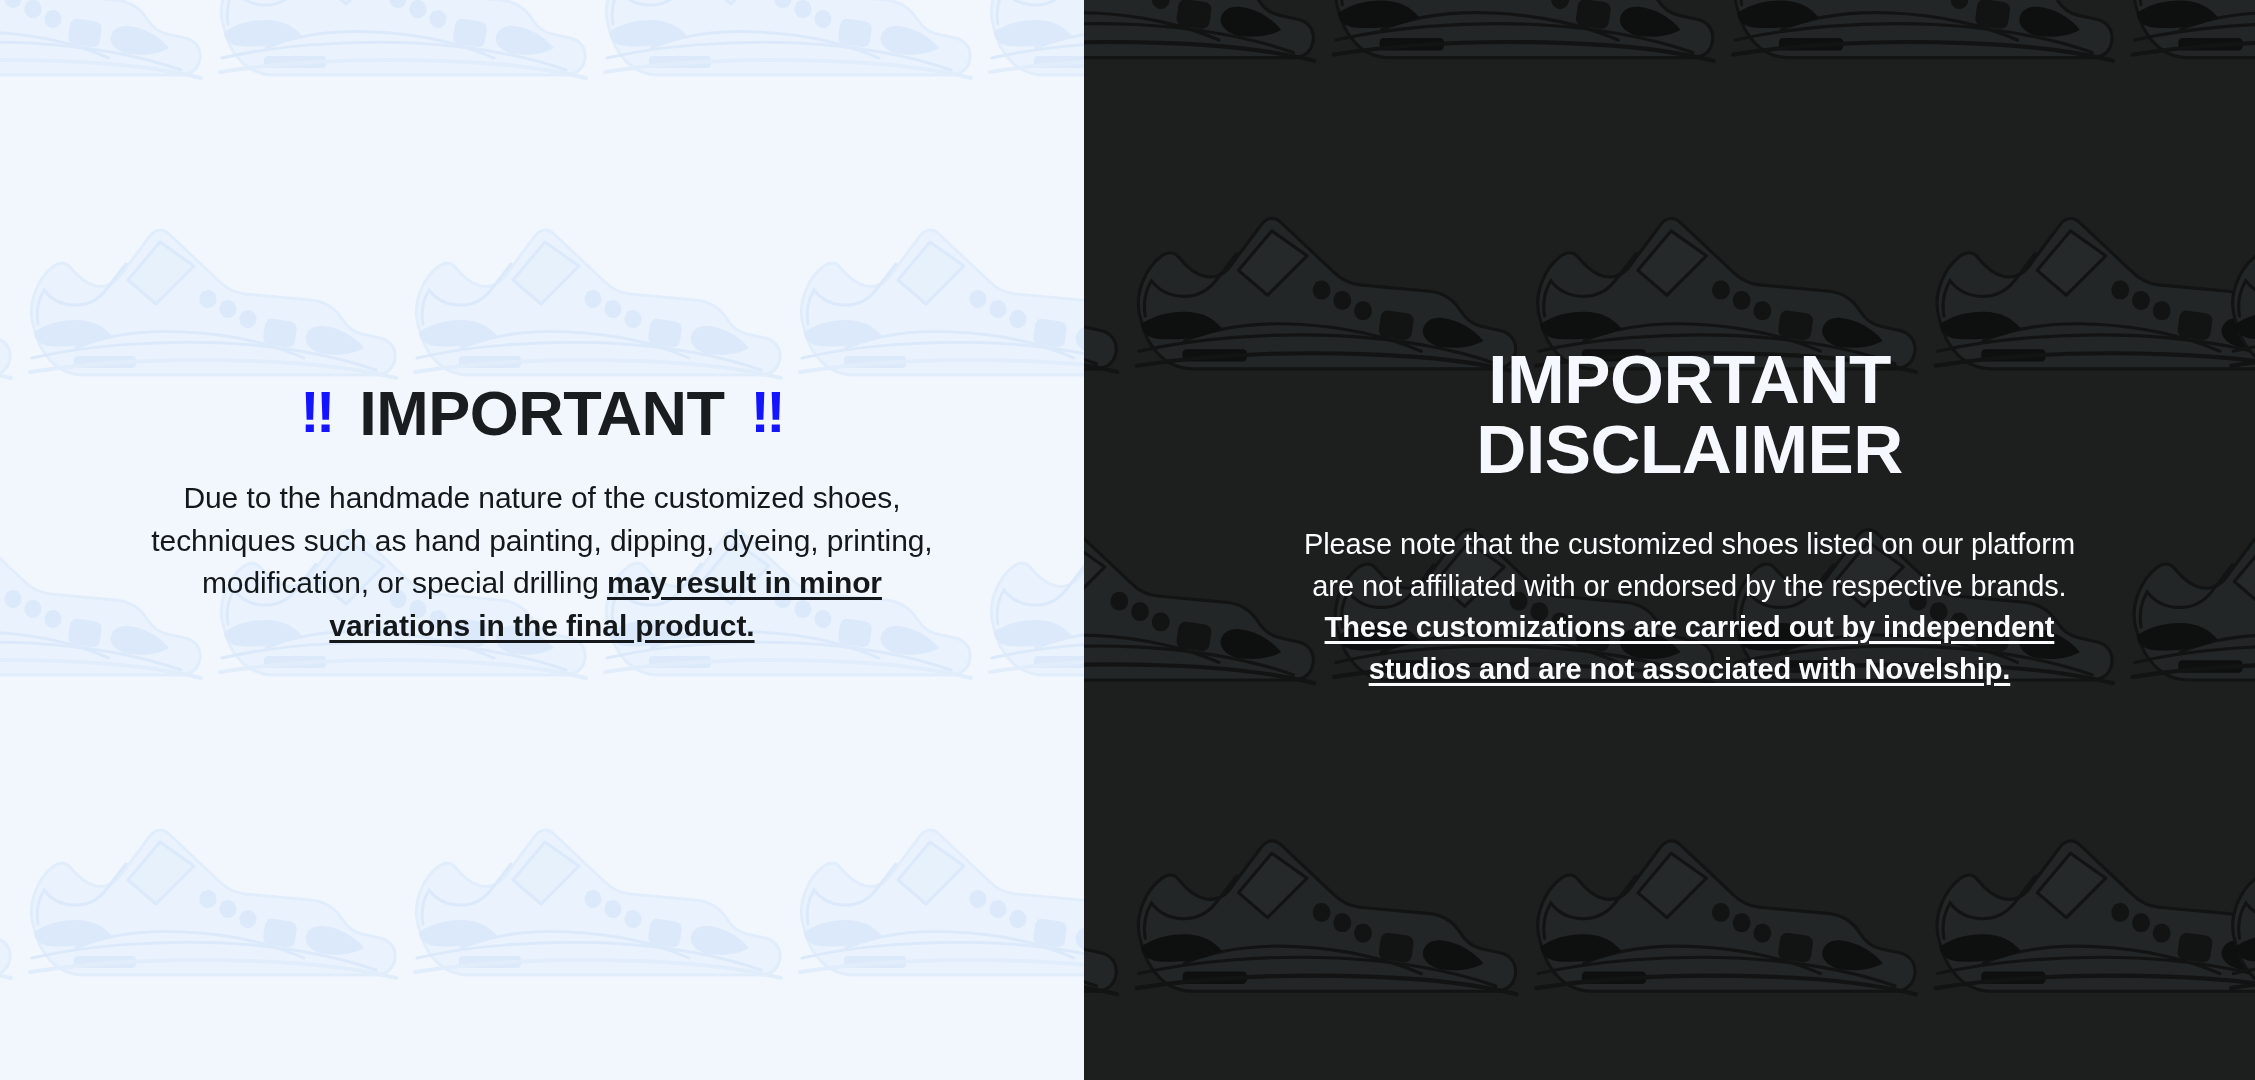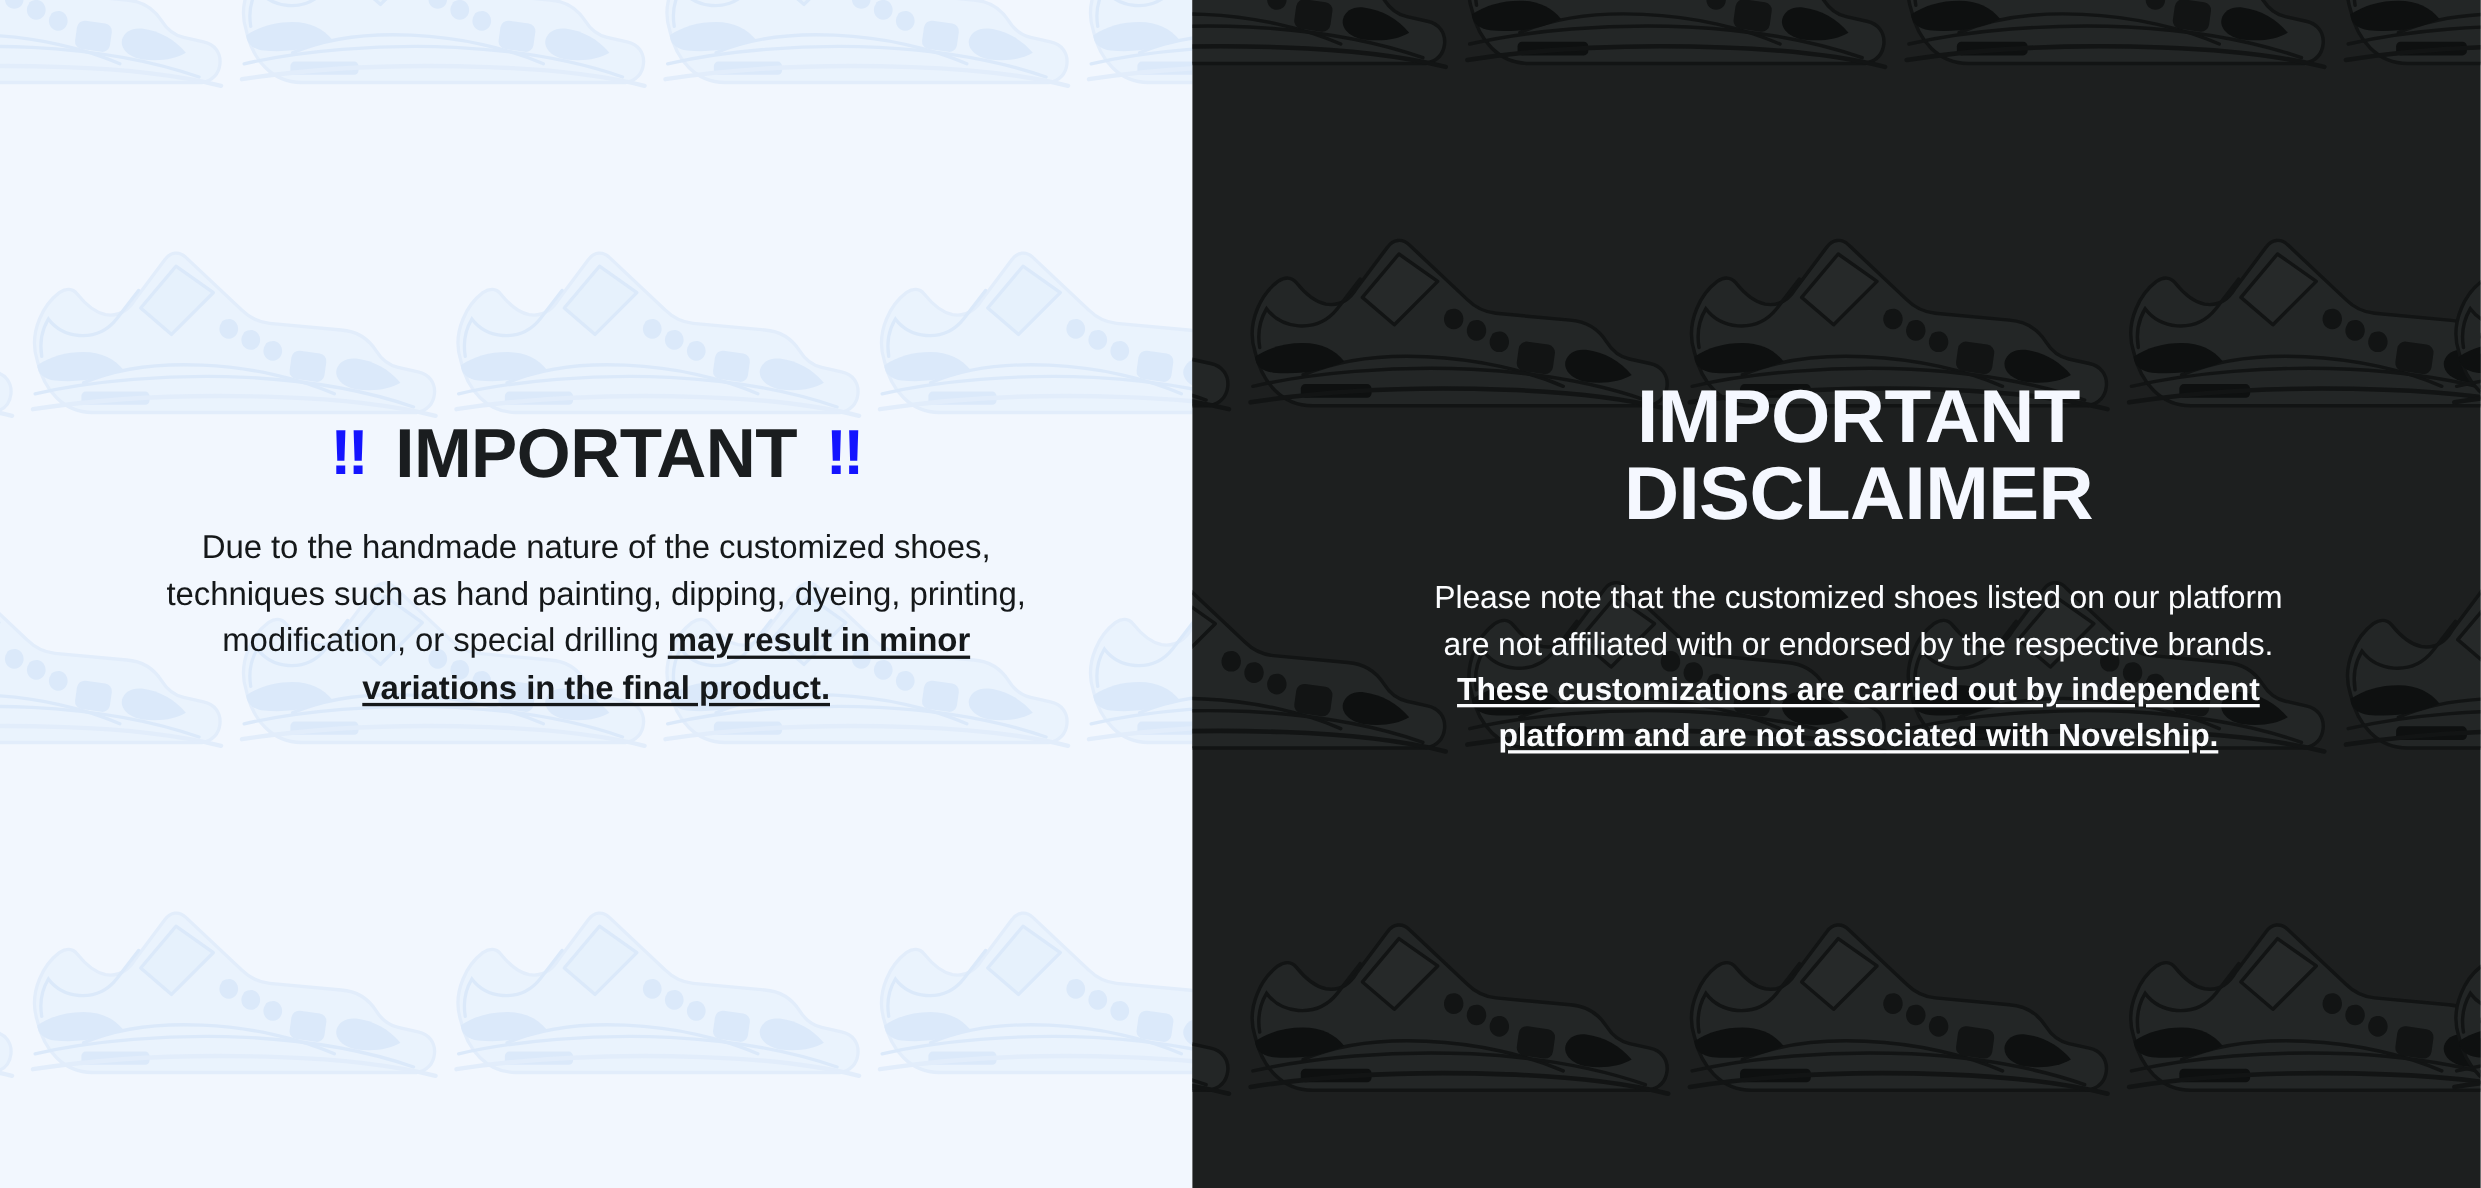"These customizations are carried out" span.emph--dark { text: platform -> studios }
